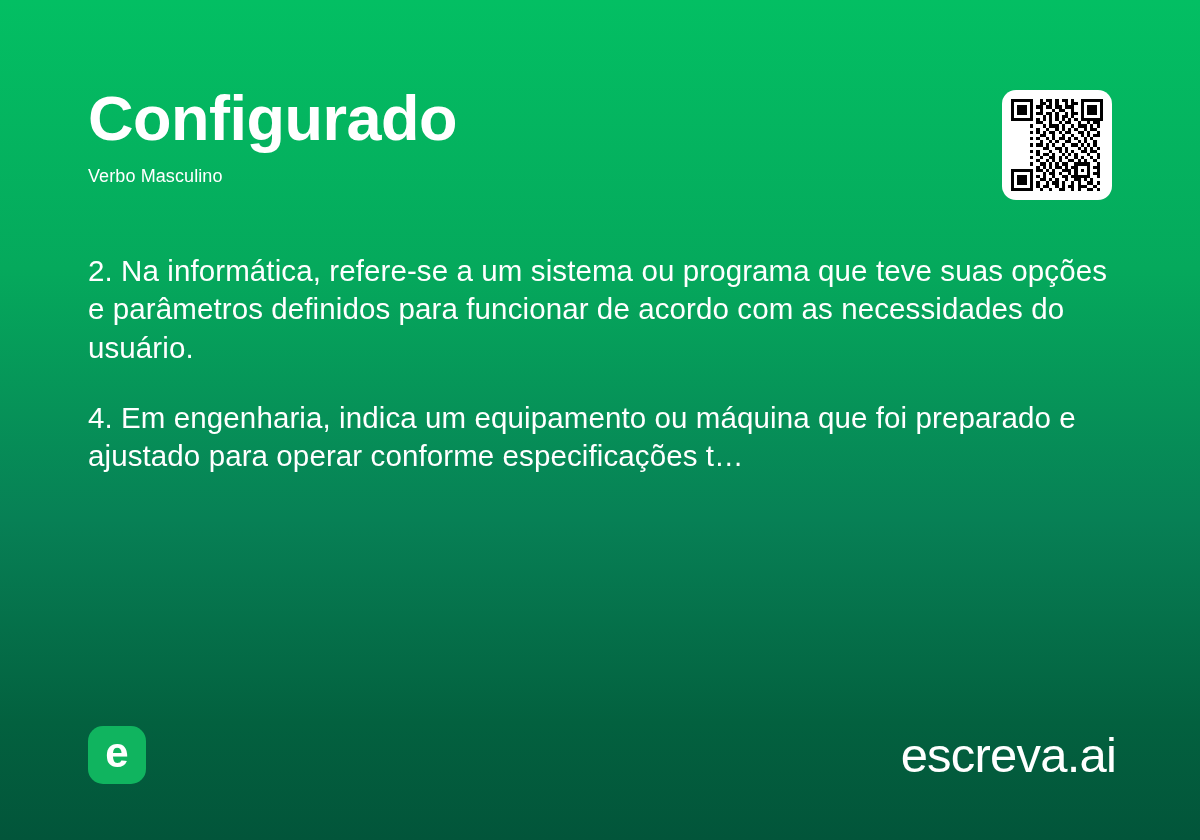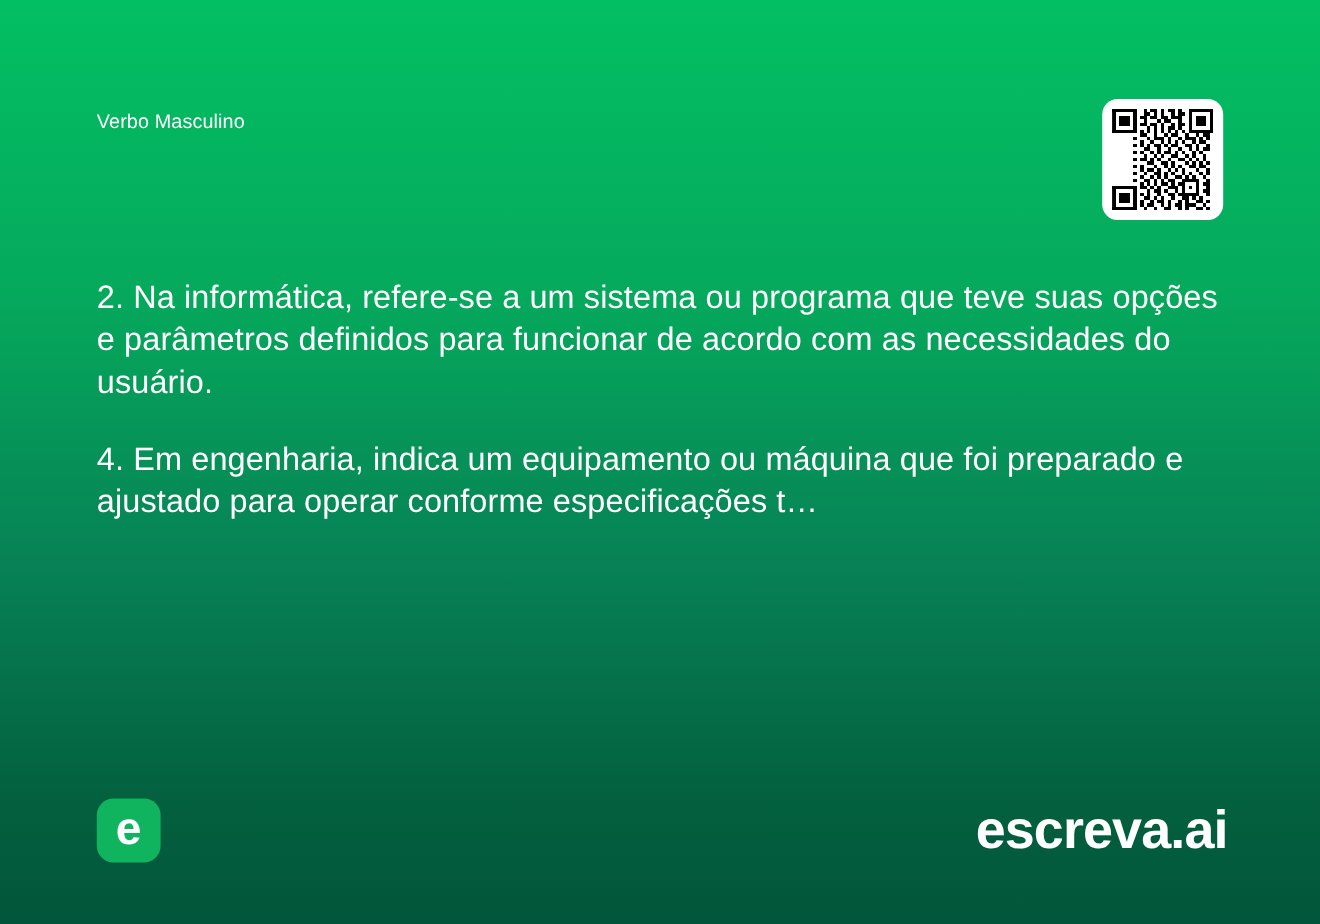"Configurado" h1.word-title { html: none -> <h1>Configurado</h1> }
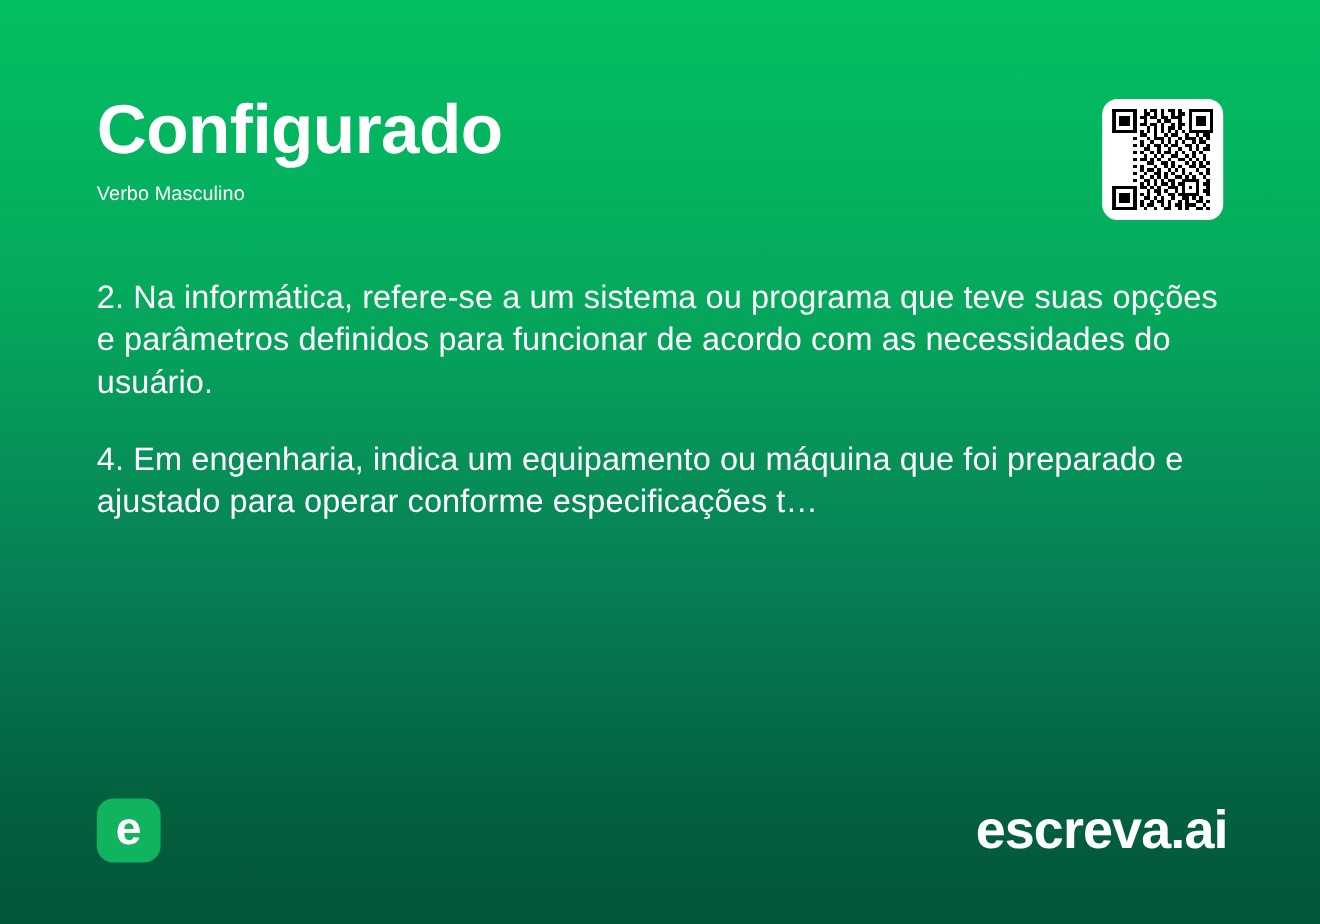"escreva.ai" .brand { font-weight: 700 -> 400 }
